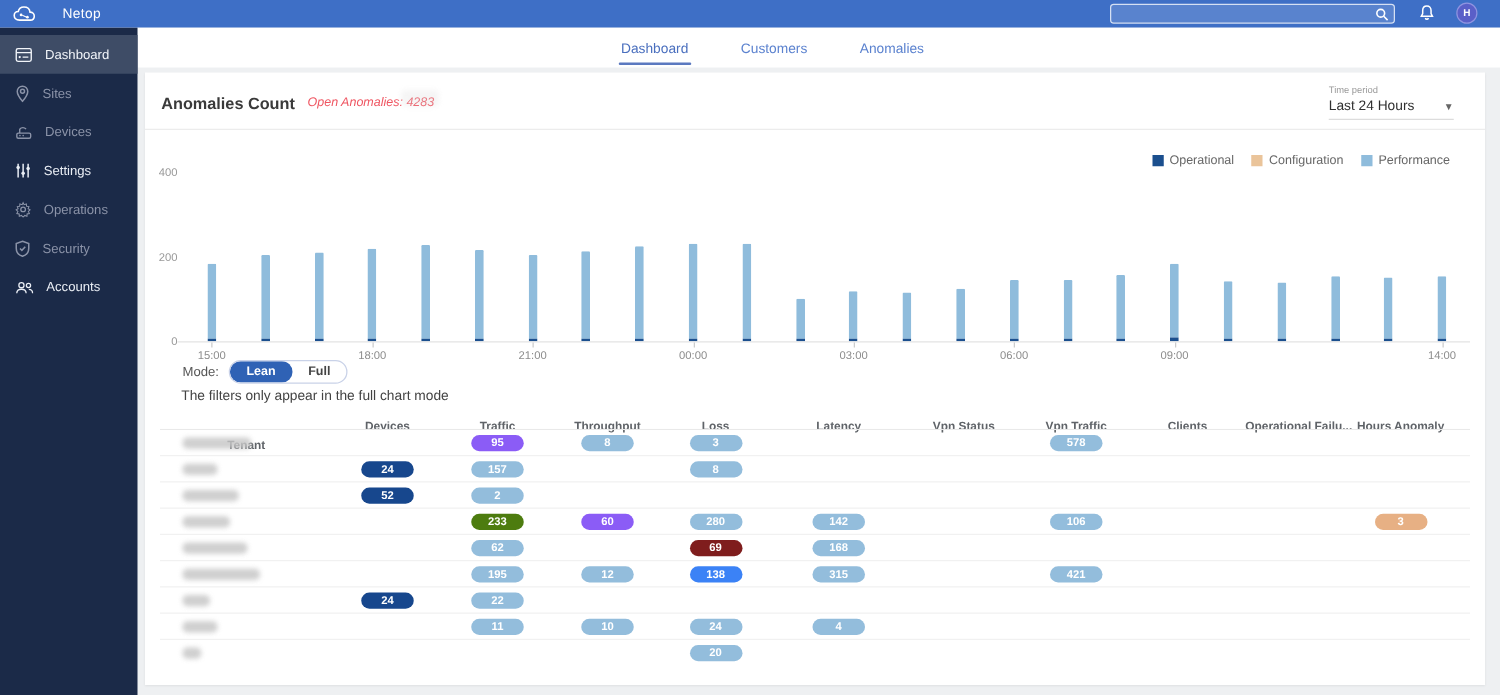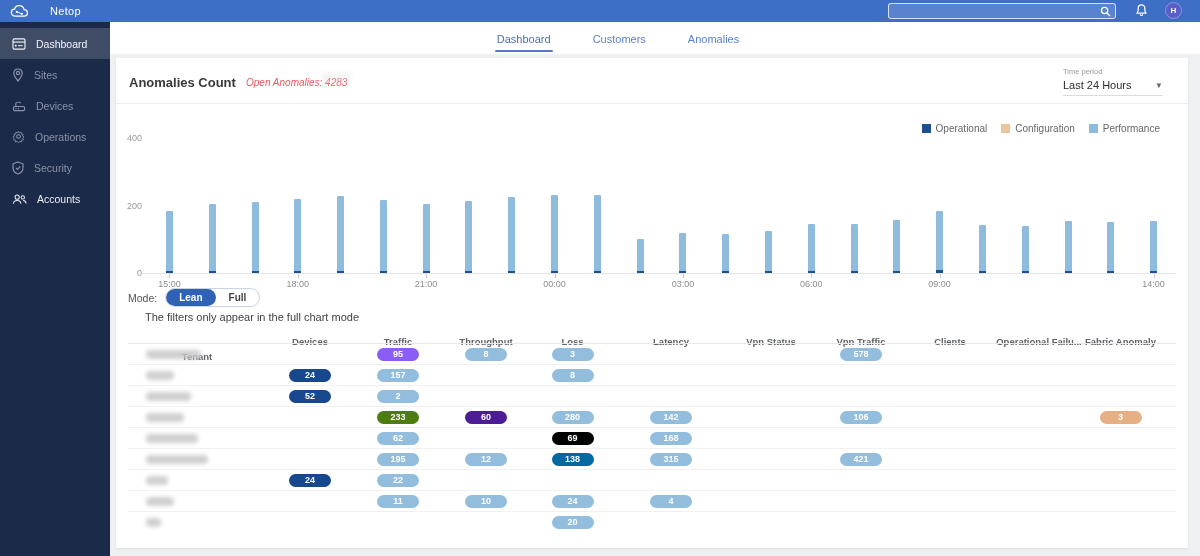"Settings" div.side-item { html: none -> <div> <span> <svg> <path></path> <circle></circle> <circle></circle> <circle></circle> </svg> </span> <span>Settings</span> </div> }
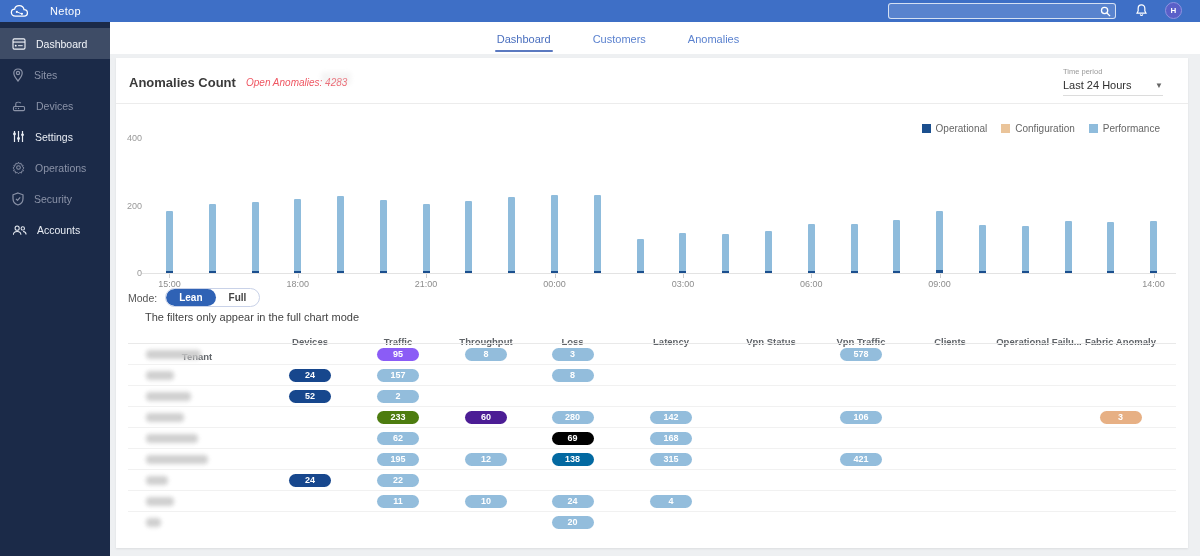"Mode:" .mode-row { left: 12px -> 30px }
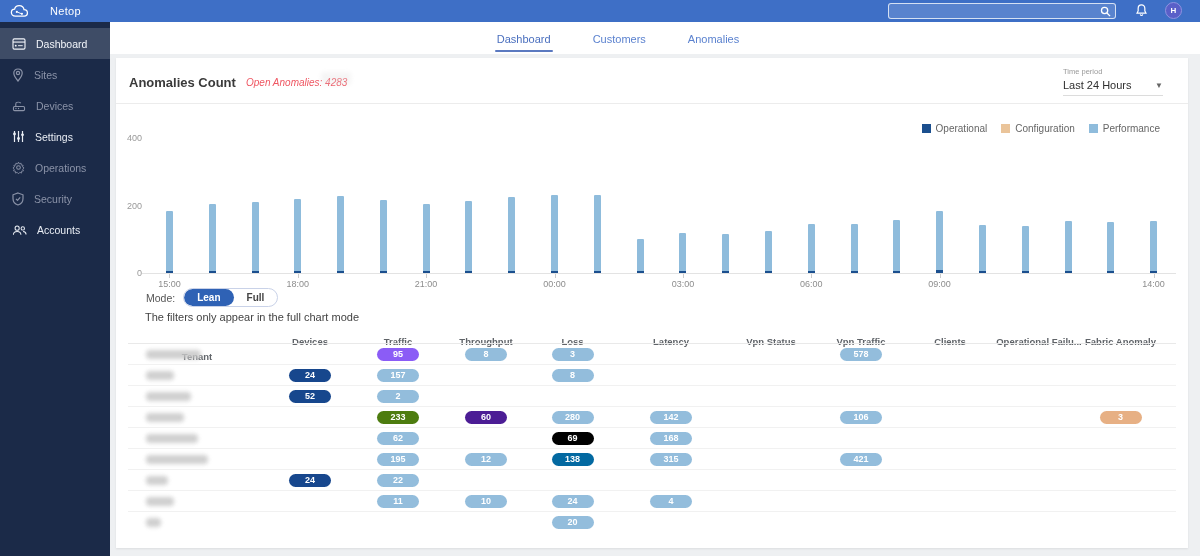"Fabric Anomaly" div.th { text: Fabric -> Hours }
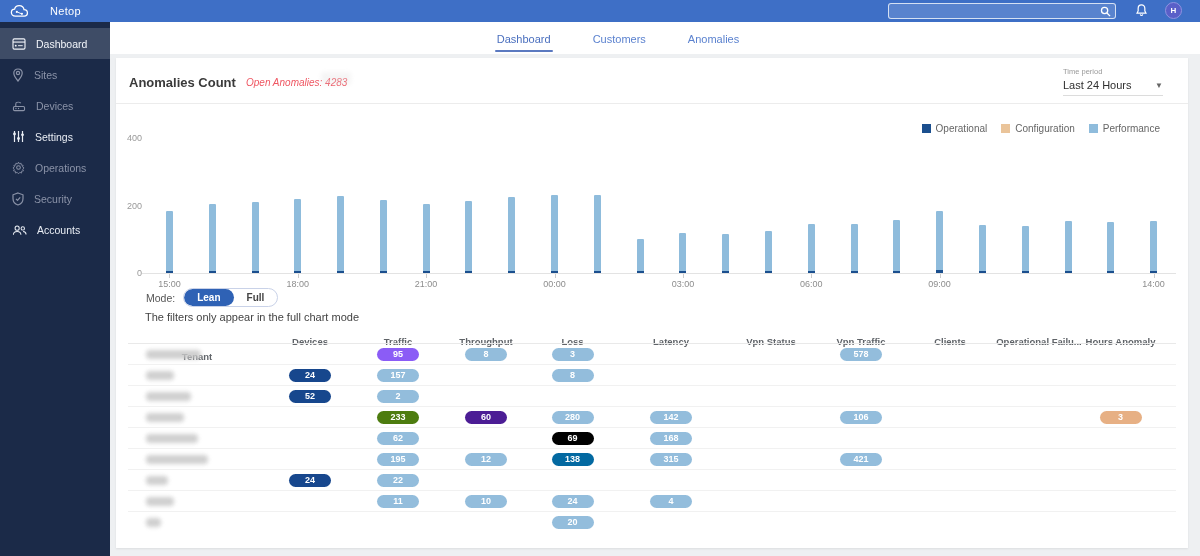"60" span.pill { background: #4c1d95 -> #8b5cf6 }
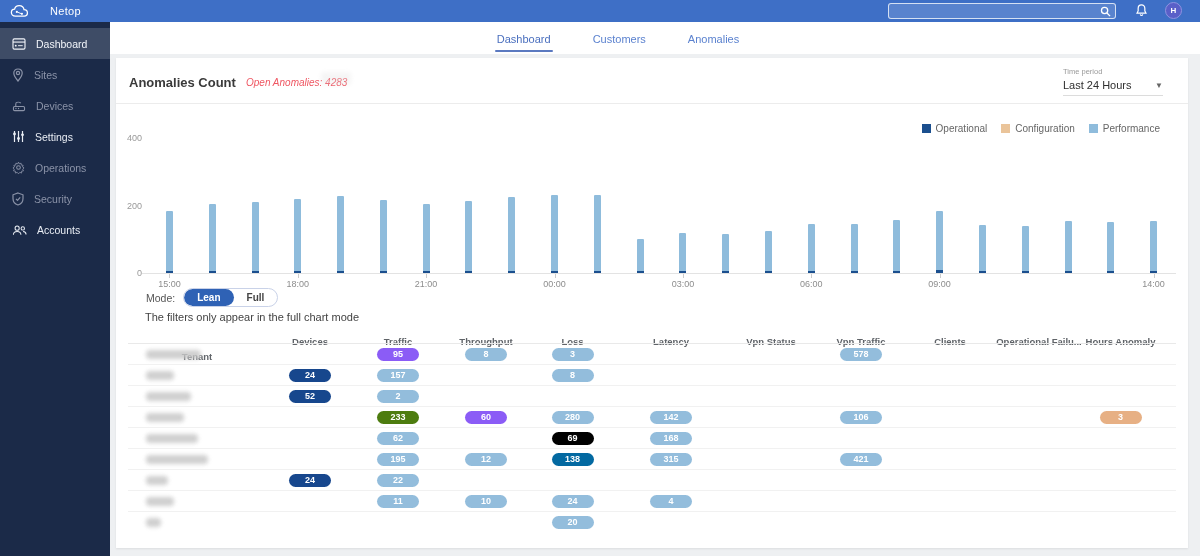"69" span.pill { background: #000000 -> #7f1d1d }
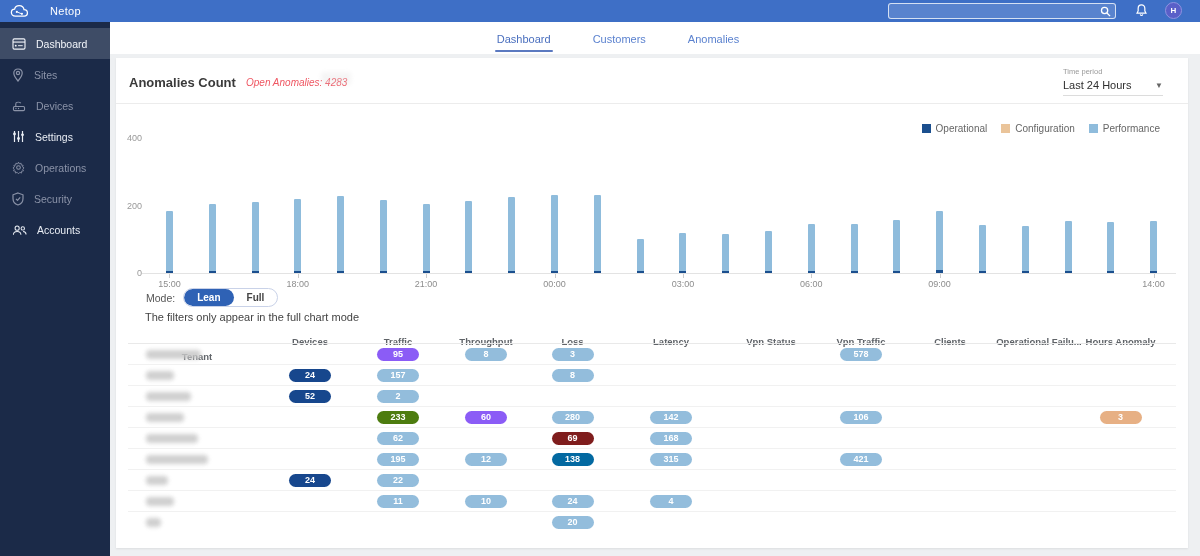"138" span.pill { background: #0369a1 -> #3b82f6 }
